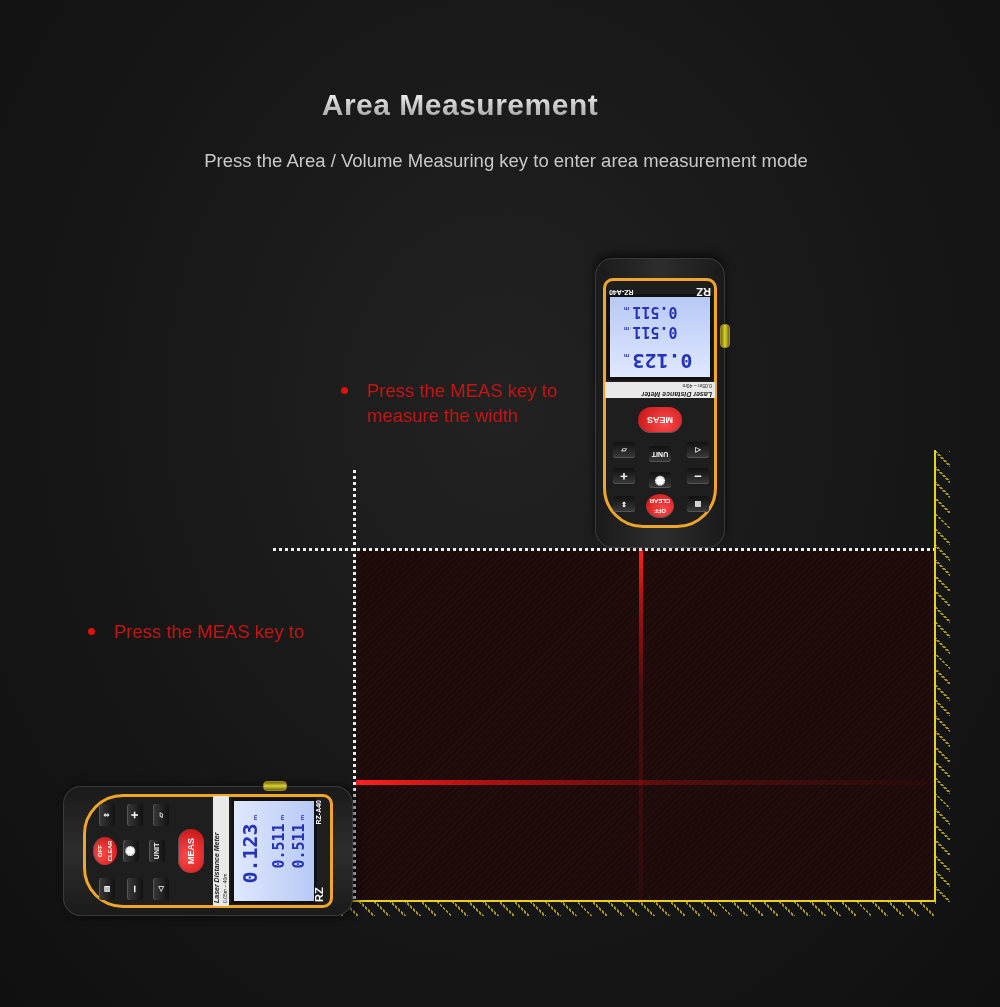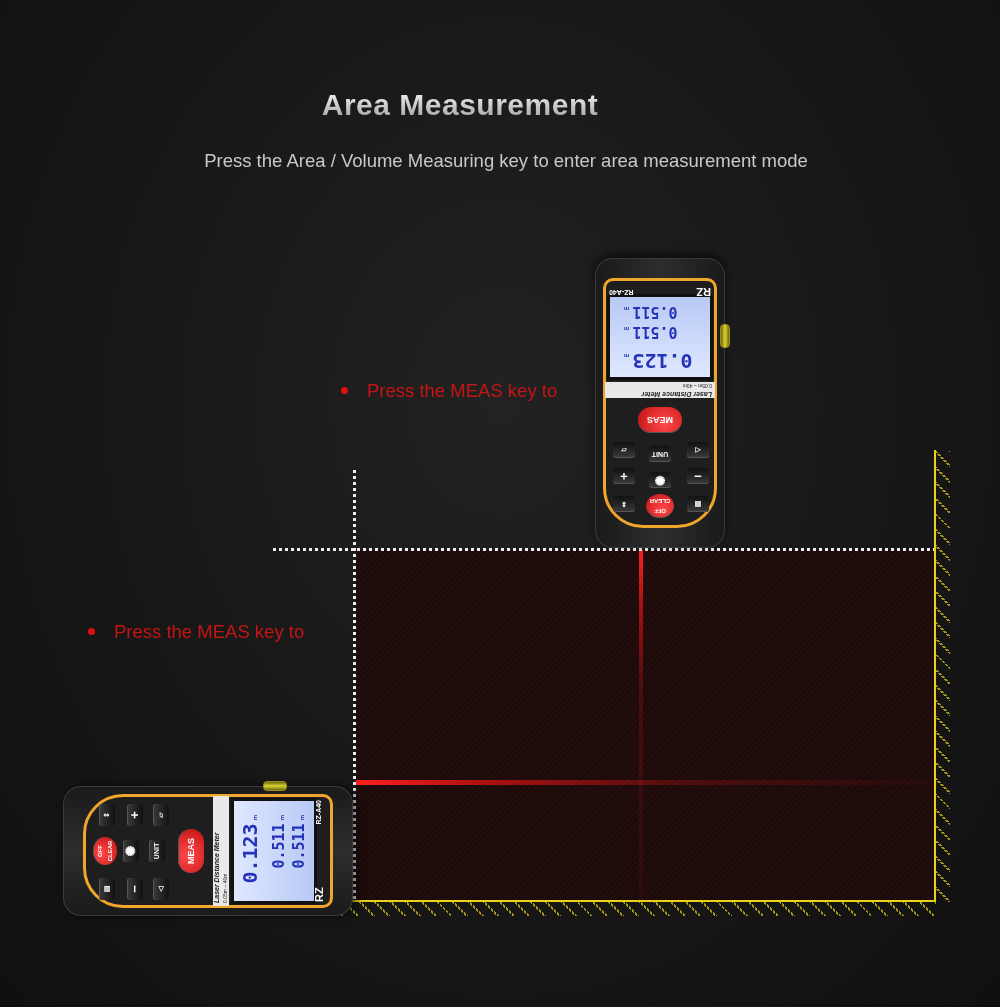"measure the width" div { html: none -> <div>measure the width</div> }
